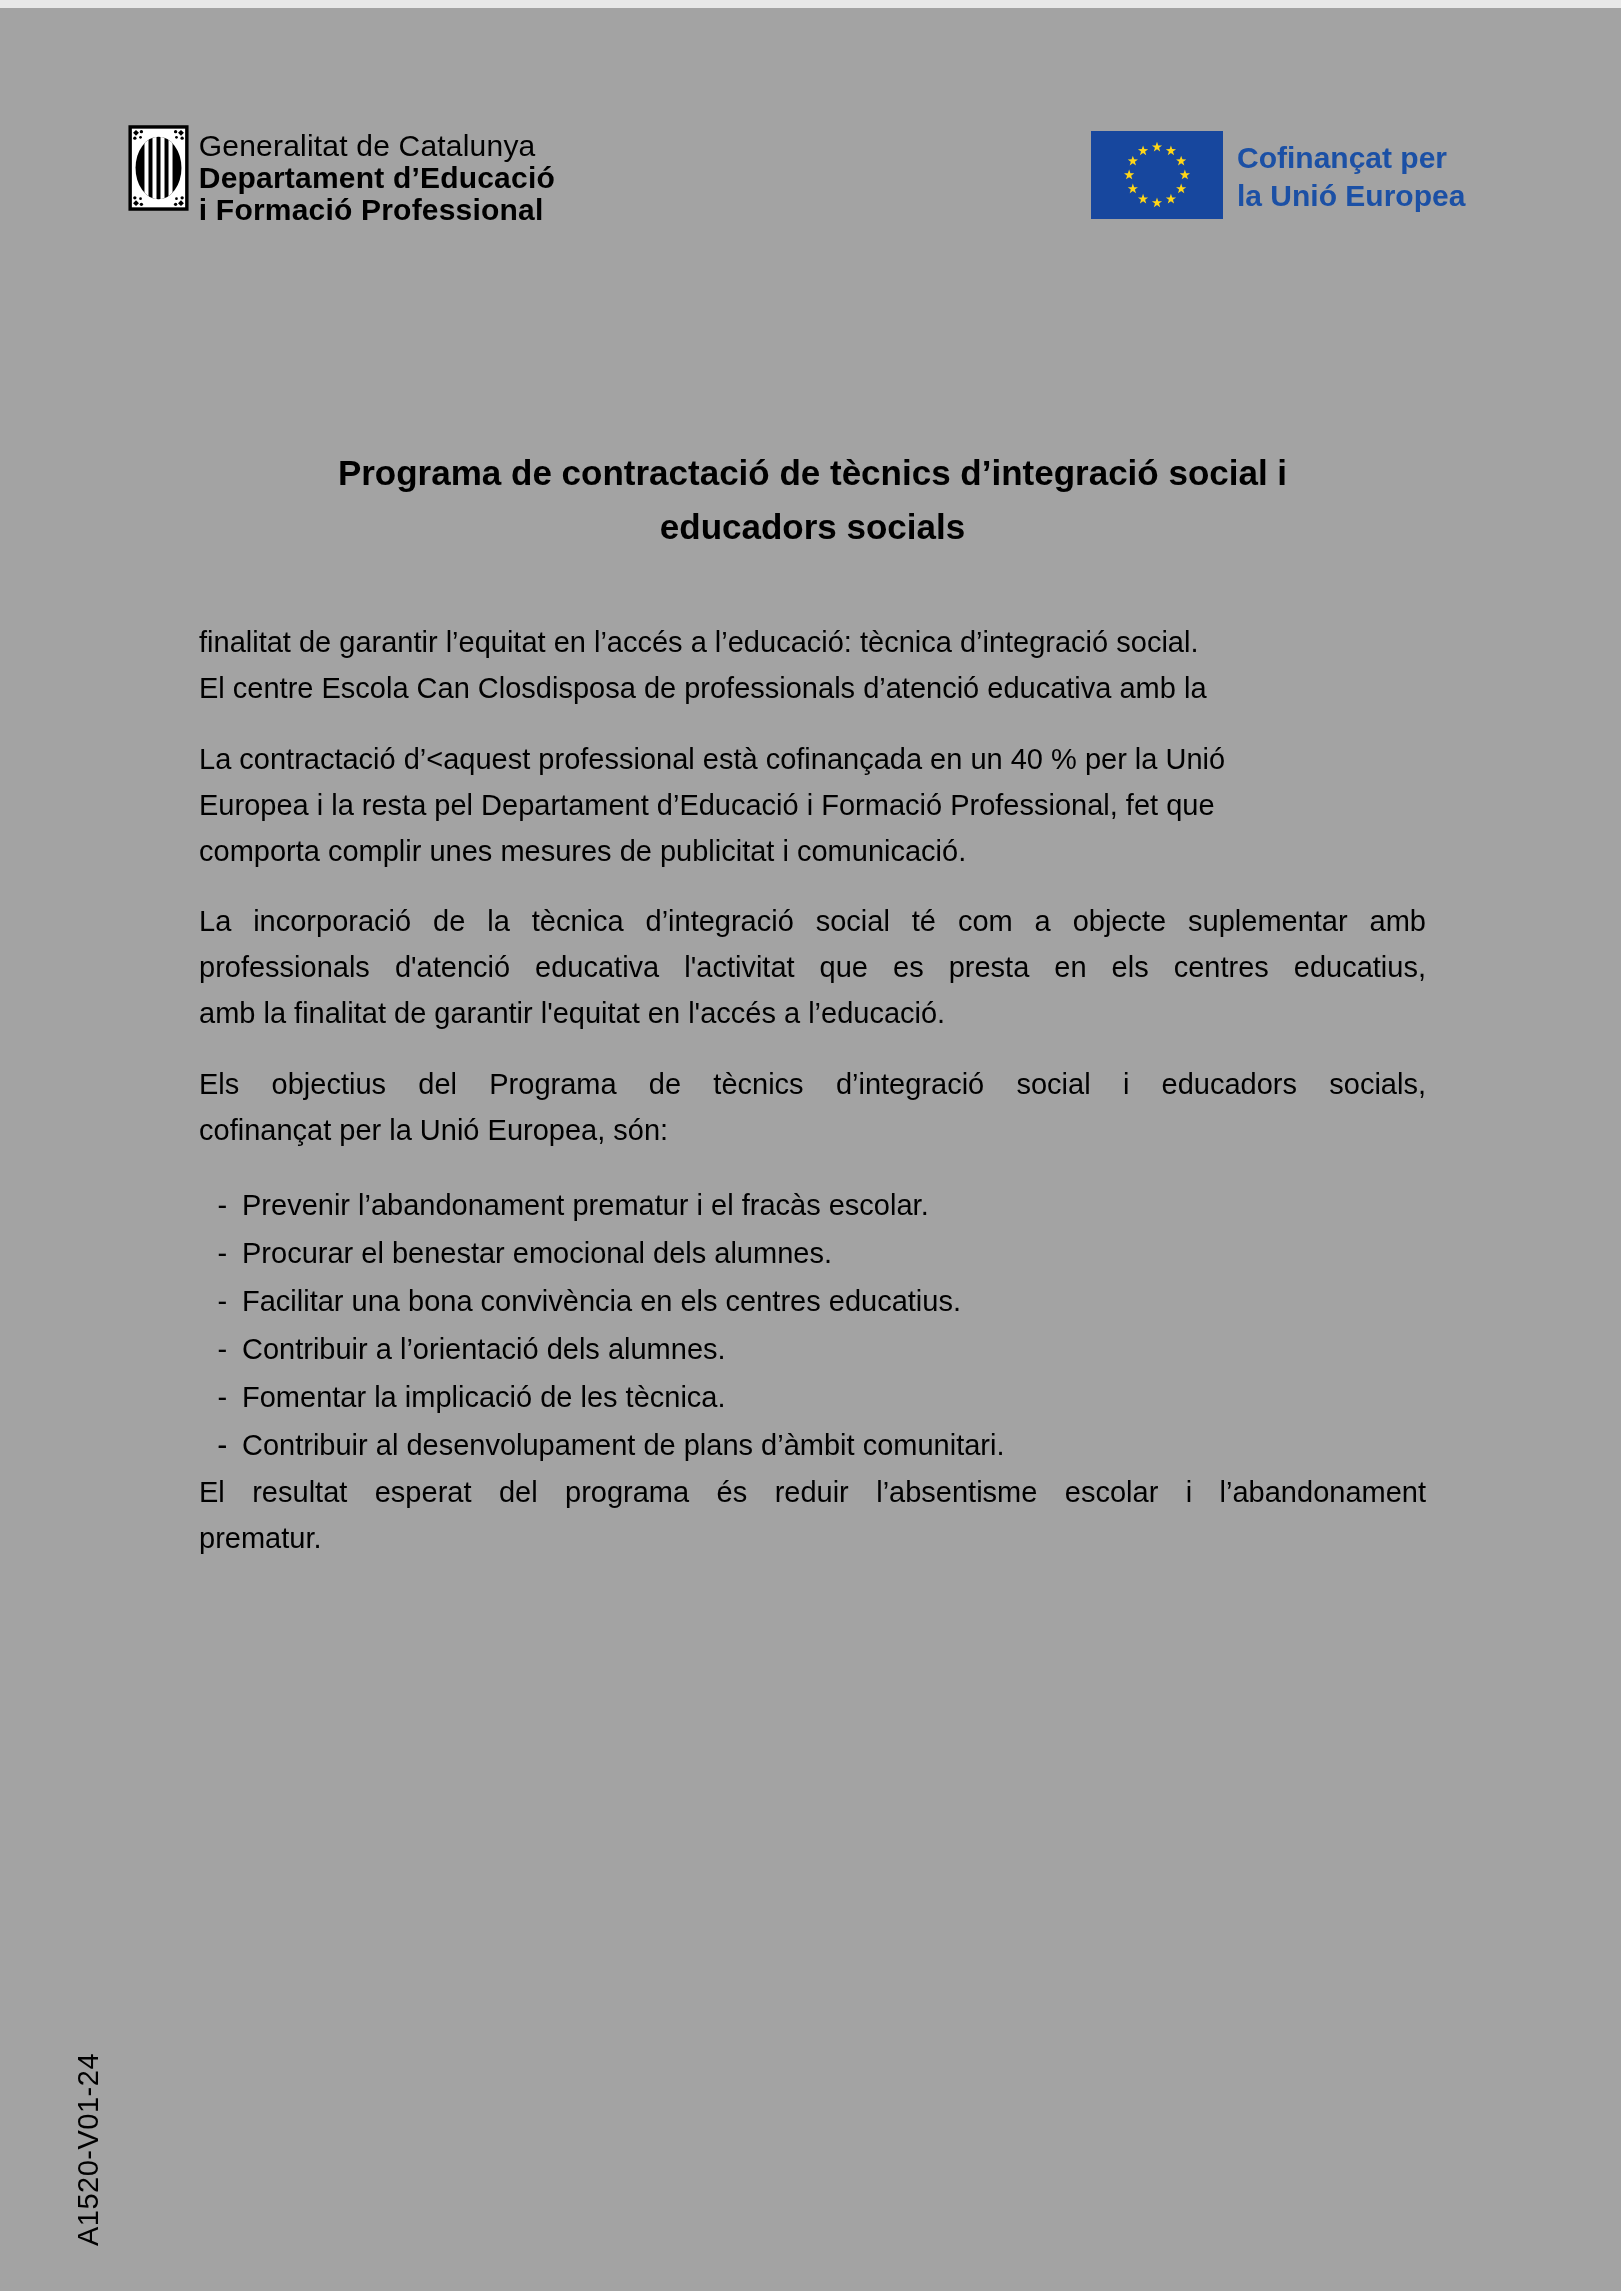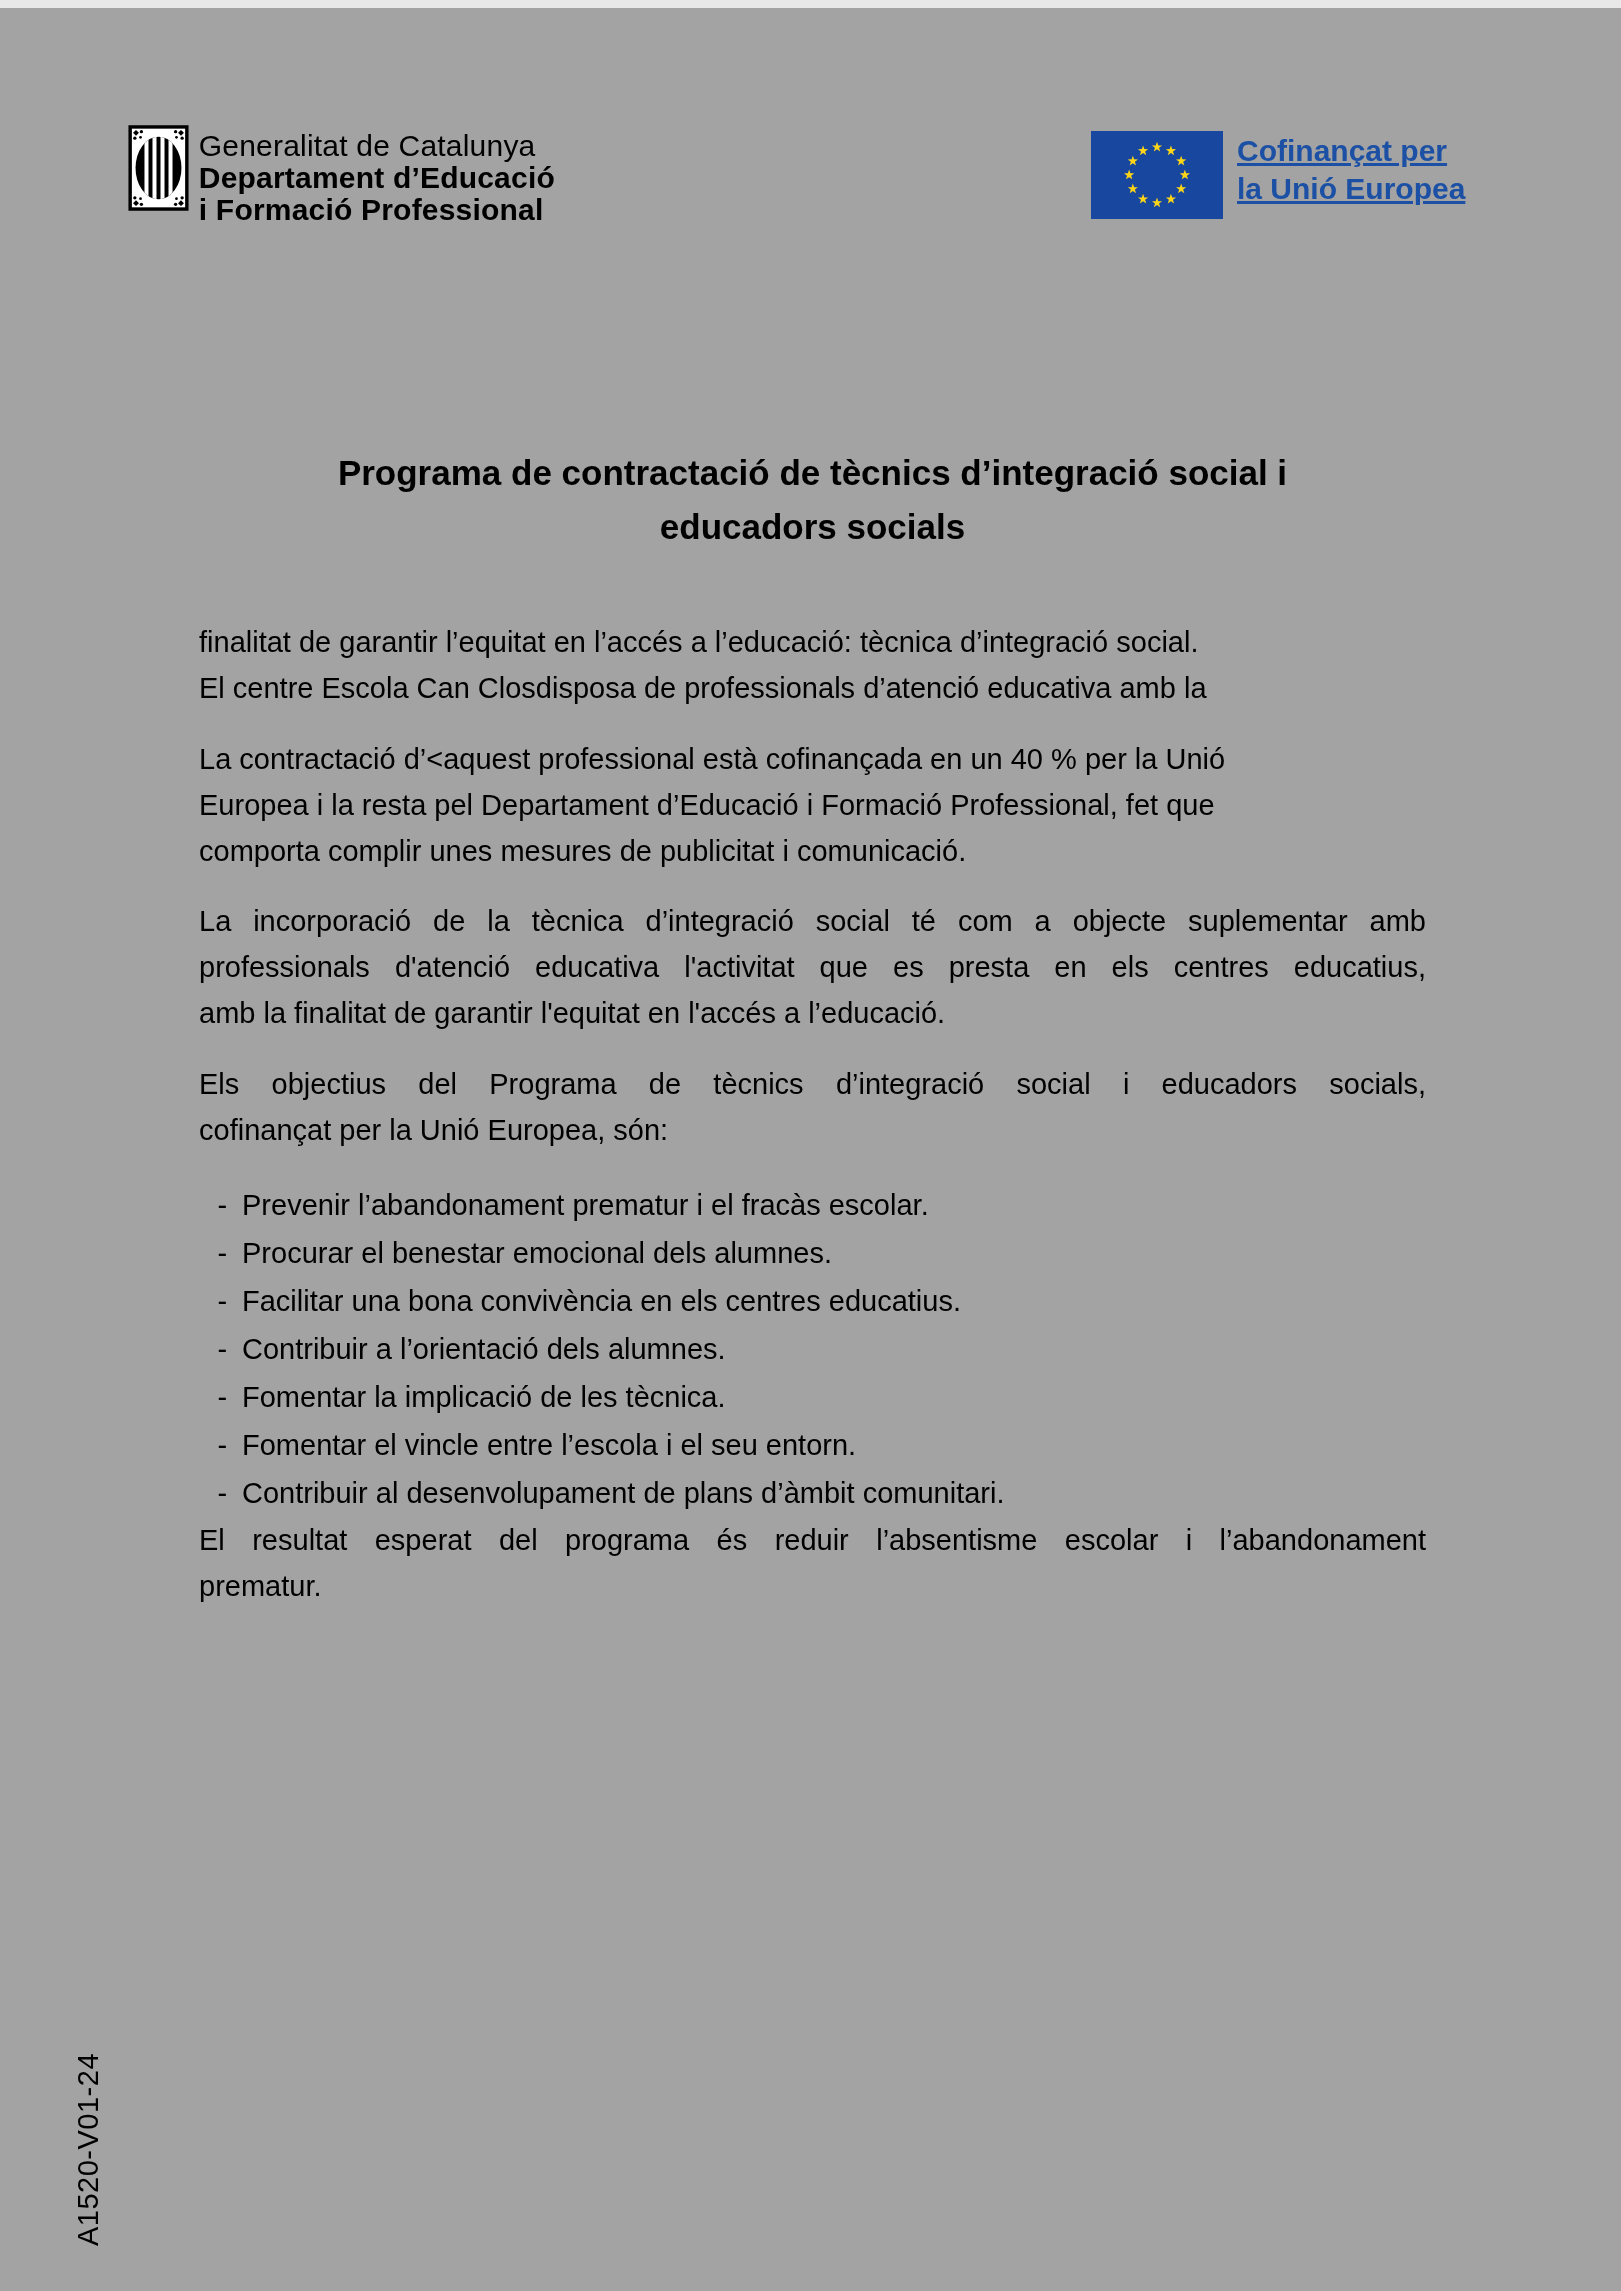"Cofinançat per" .eu-text { text-decoration: underline -> none; top: 124px -> 131px }
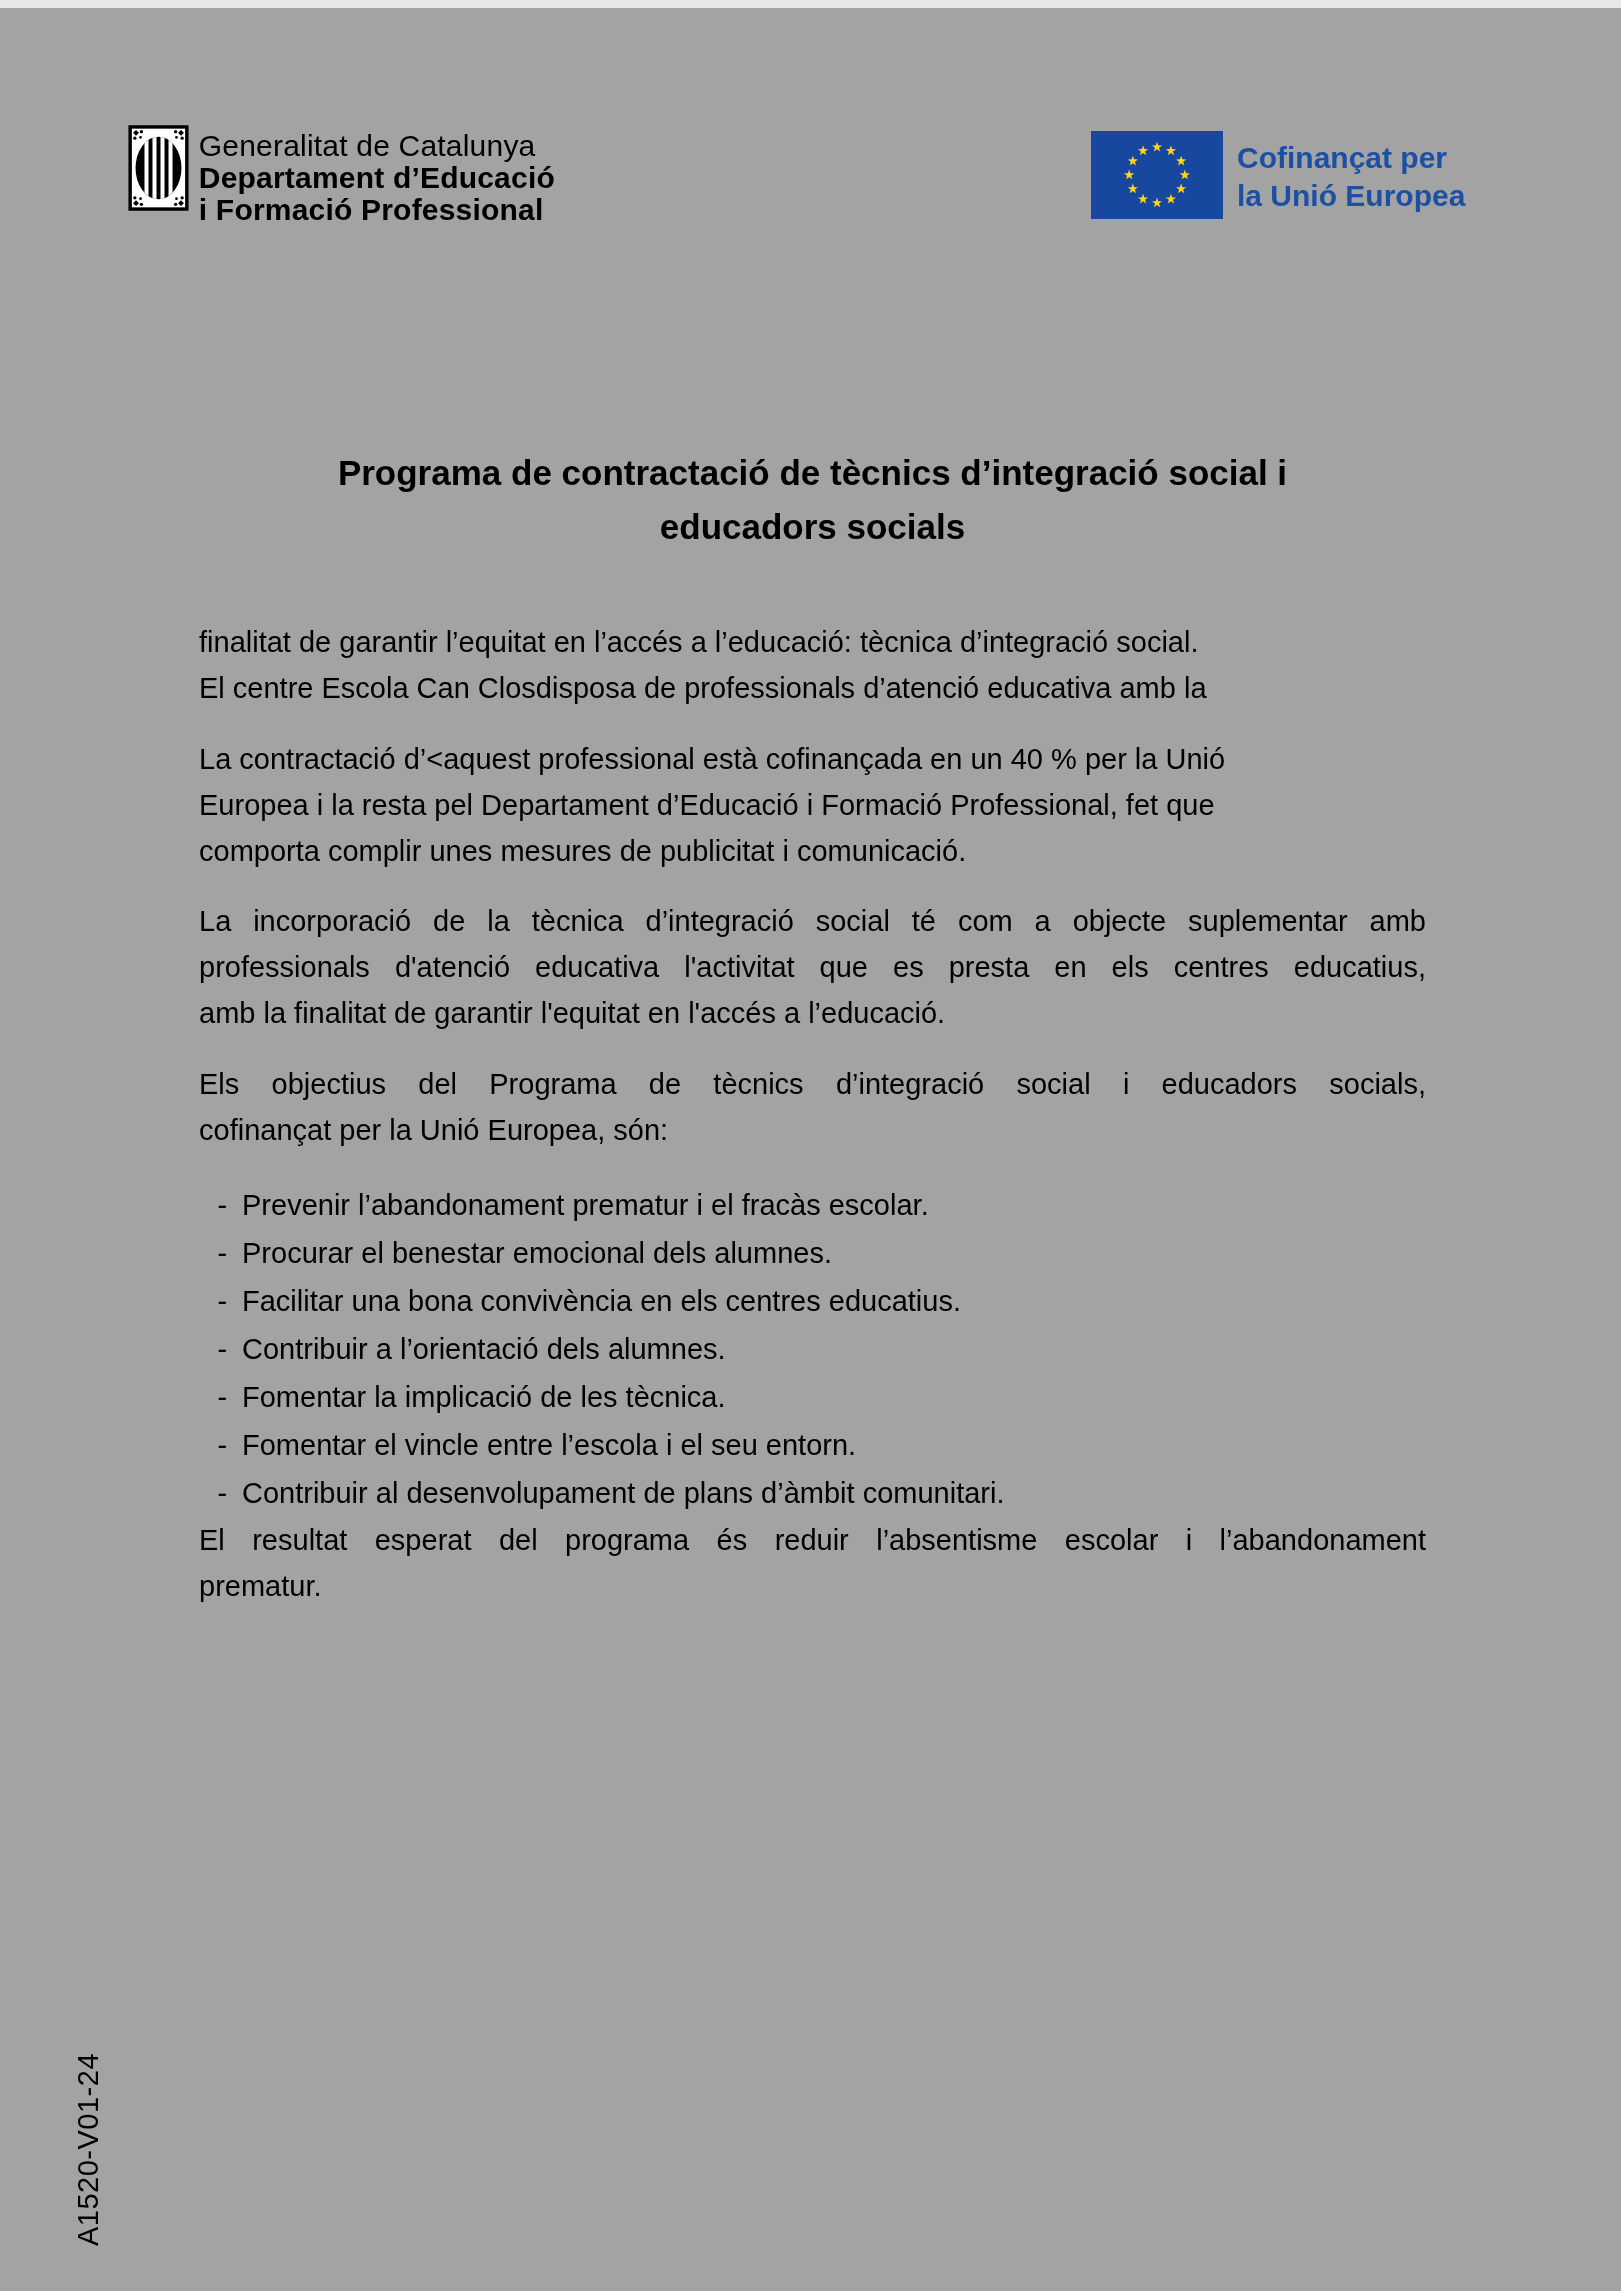"Fomentar el vincle entre l’escola" span { html: <span>Fomentar el vincle entre l’escola i el seu entorn.</span> -> none }
